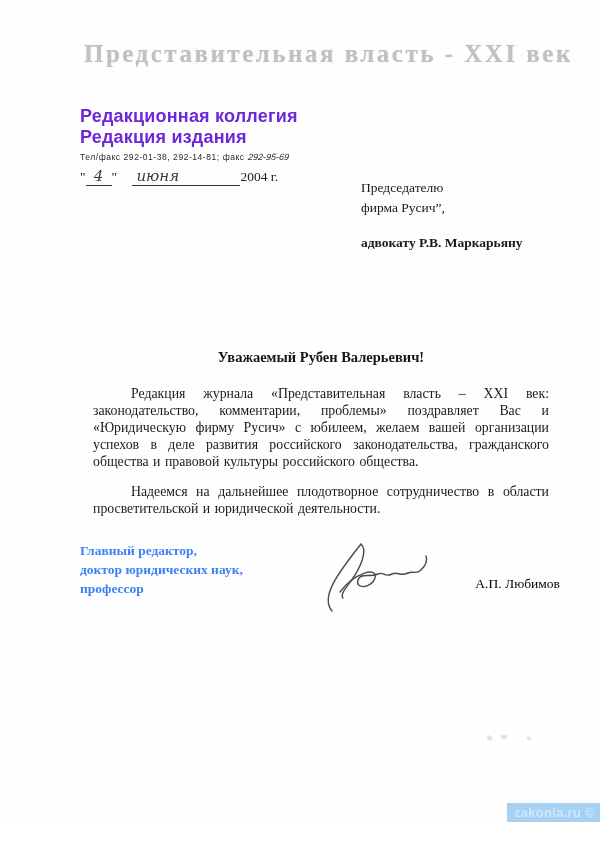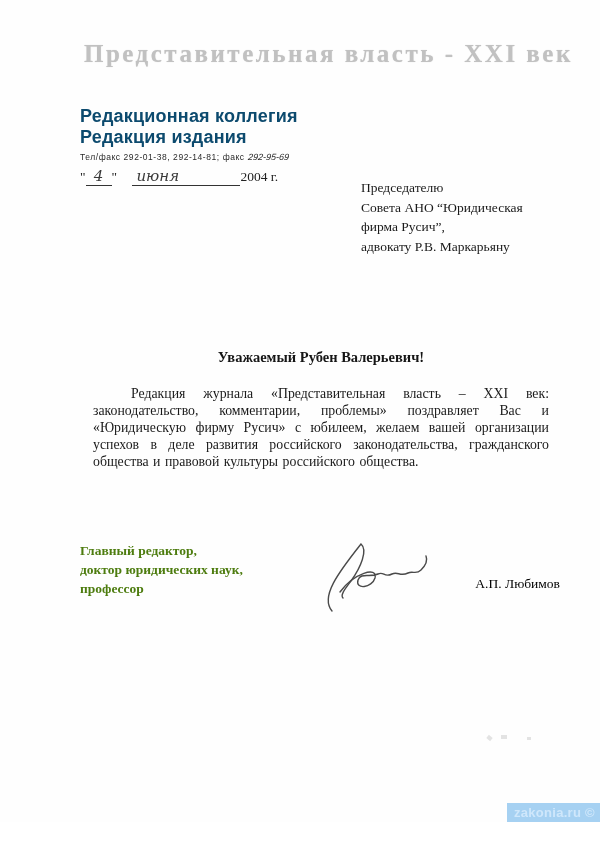"Редакционная коллегия" .lh-title { color: #0c4a6e -> #6d28d9 }
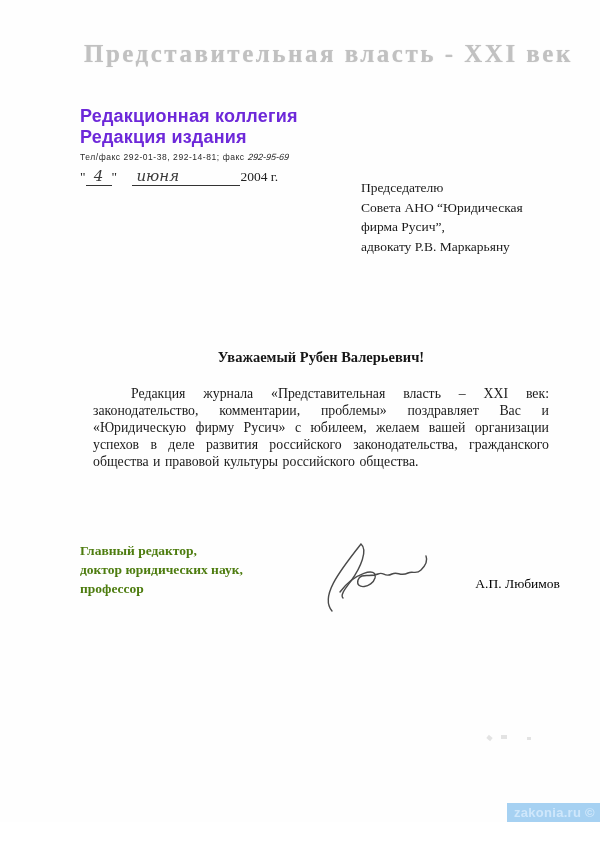"Совета АНО “Юридическая" div { html: <div>Совета АНО “Юридическая</div> -> none }
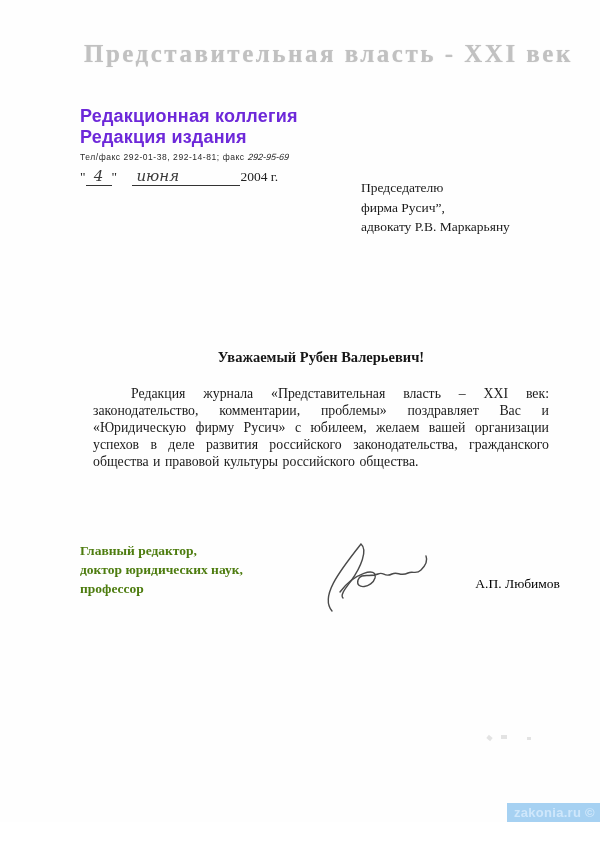"адвокату Р.В. Маркарьяну" .recipient .name { font-weight: normal -> bold; margin-top: 0 -> 16px }
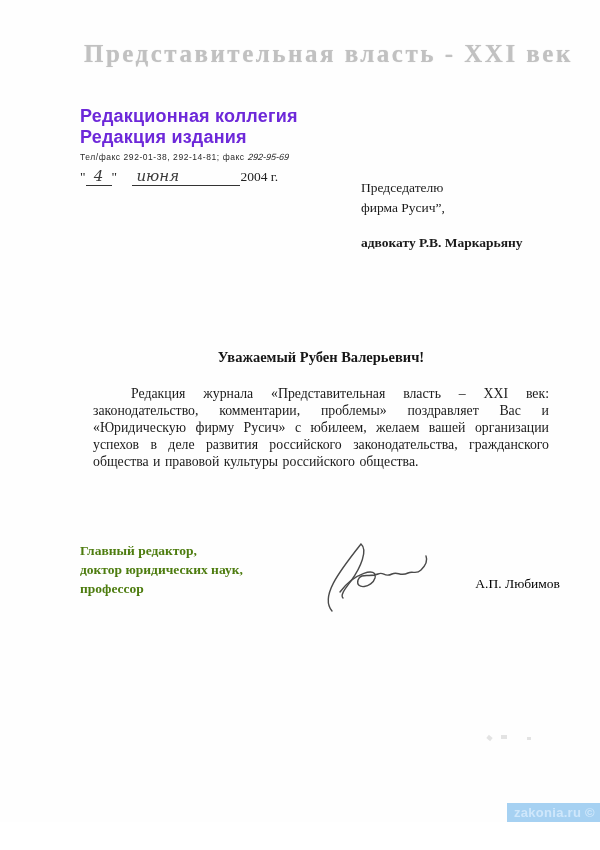"Надеемся на дальнейшее плодотворное" p { html: none -> <p>Надеемся на дальнейшее плодотворное сотрудничество в области просветительской и юридической деятельности.</p> }
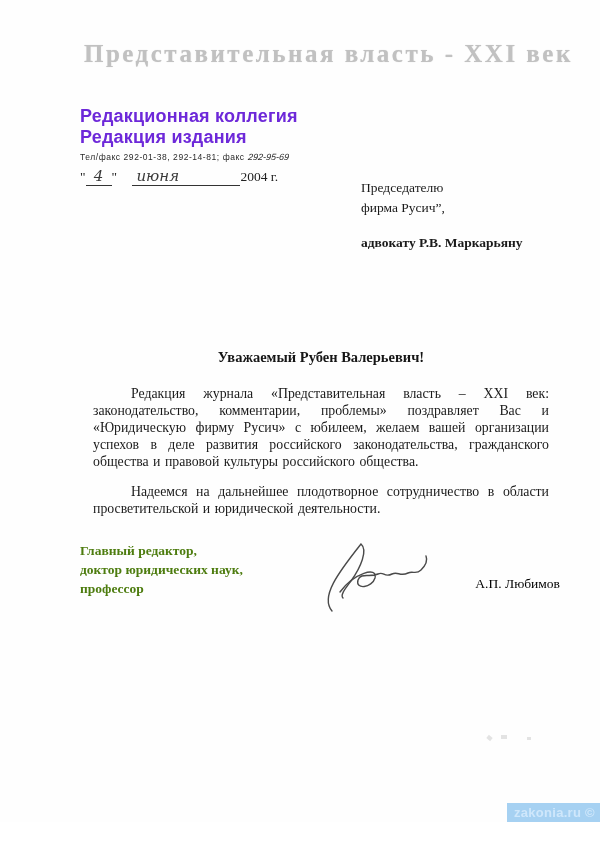"Главный редактор," .closing { color: #4d7c0f -> #3b82f6 }
